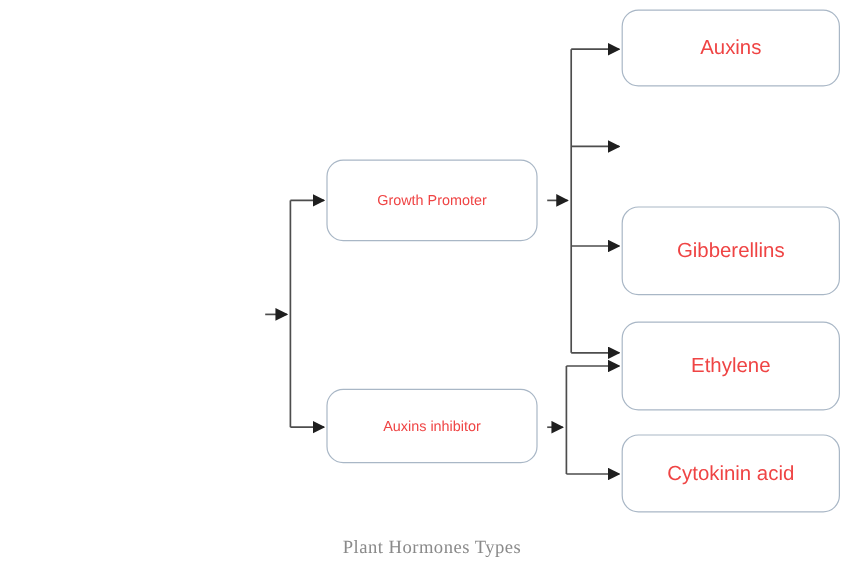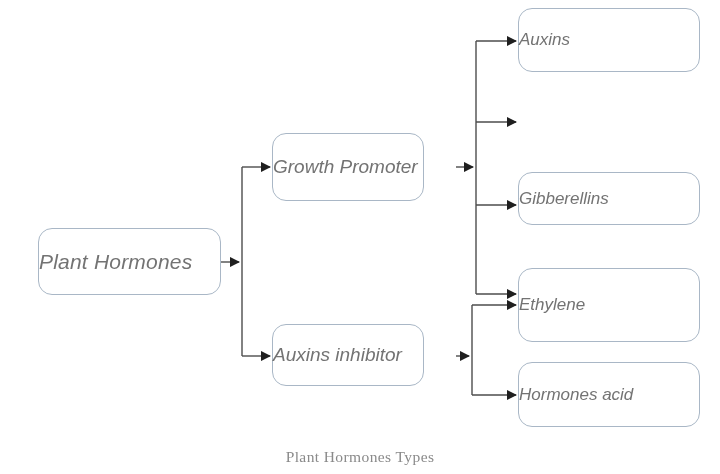"Auxins" .node { color: #737373 -> #ef4444; font-style: italic -> none; justify-content: flex-start -> center }
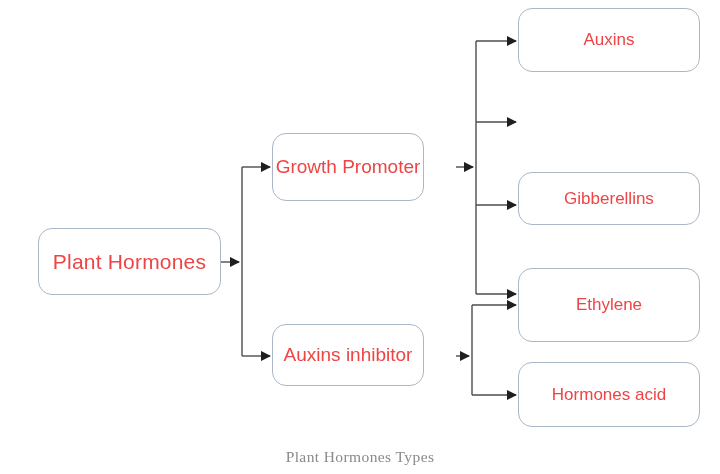"Growth Promoter" .node-branch { font-size: 19px -> 12px; width: 152px -> 176px }
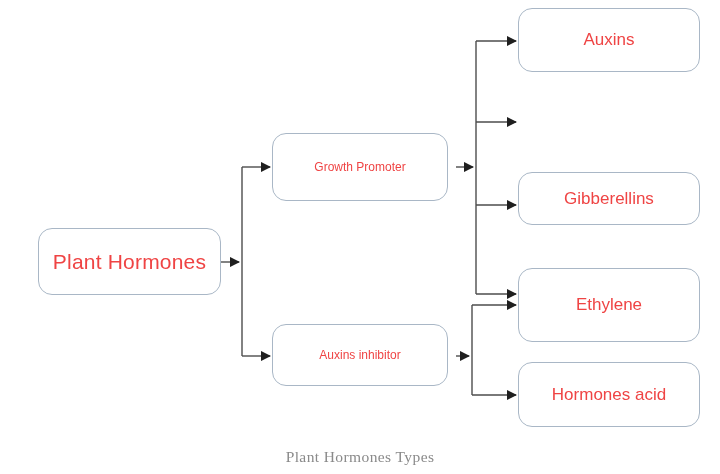"Gibberellins" .node-leaf.gibberellins { height: 53px -> 74px }
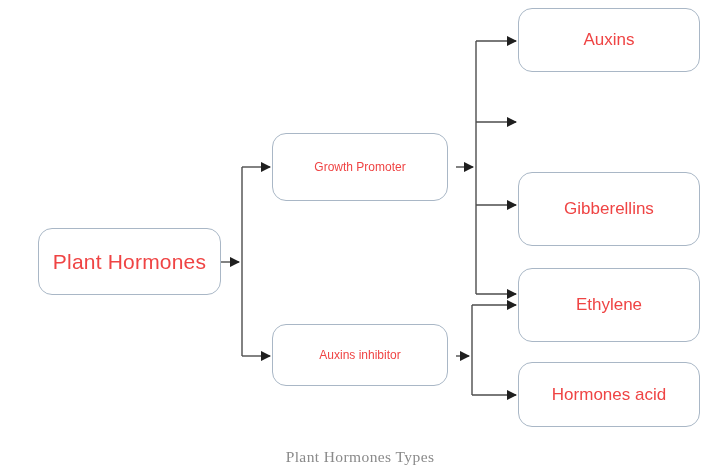"Plant Hormones" div.node { html: <div> <span>Plant Hormones</span> </div> -> none }
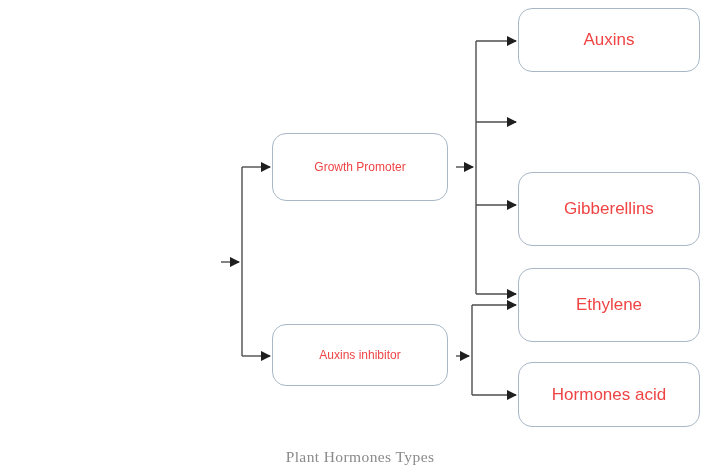"Hormones acid" span { text: Hormones -> Cytokinin }
